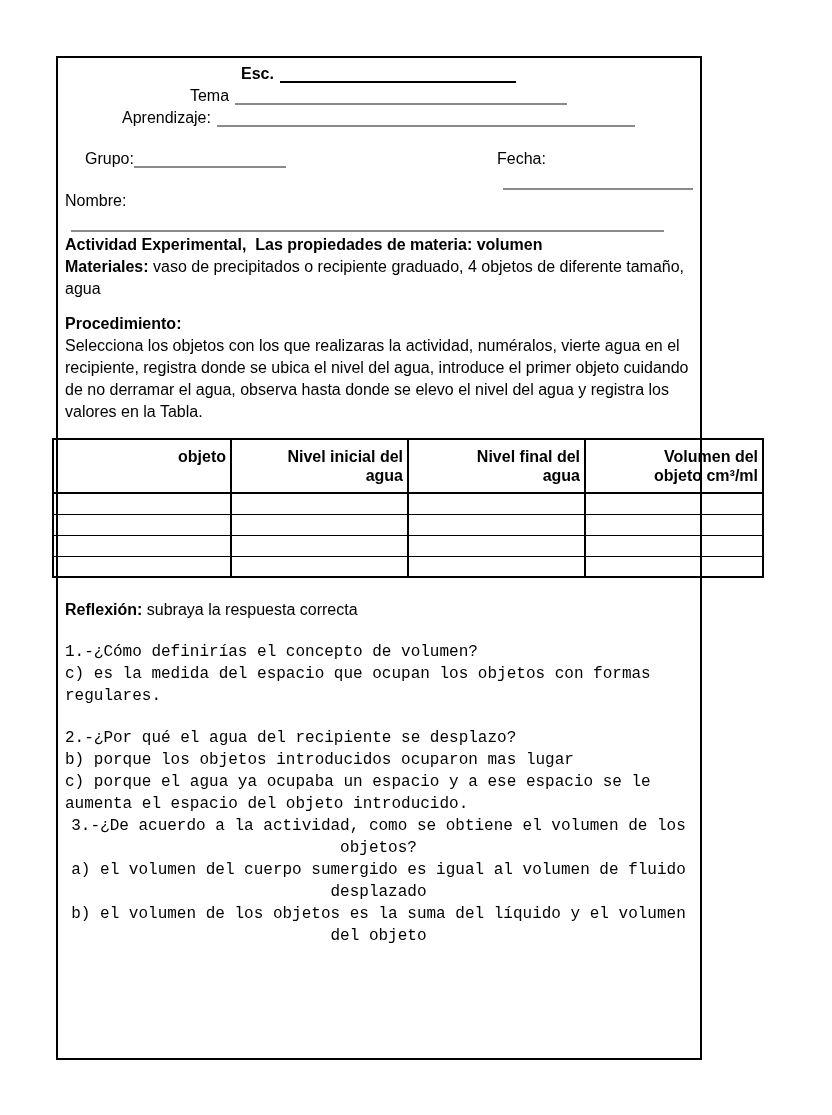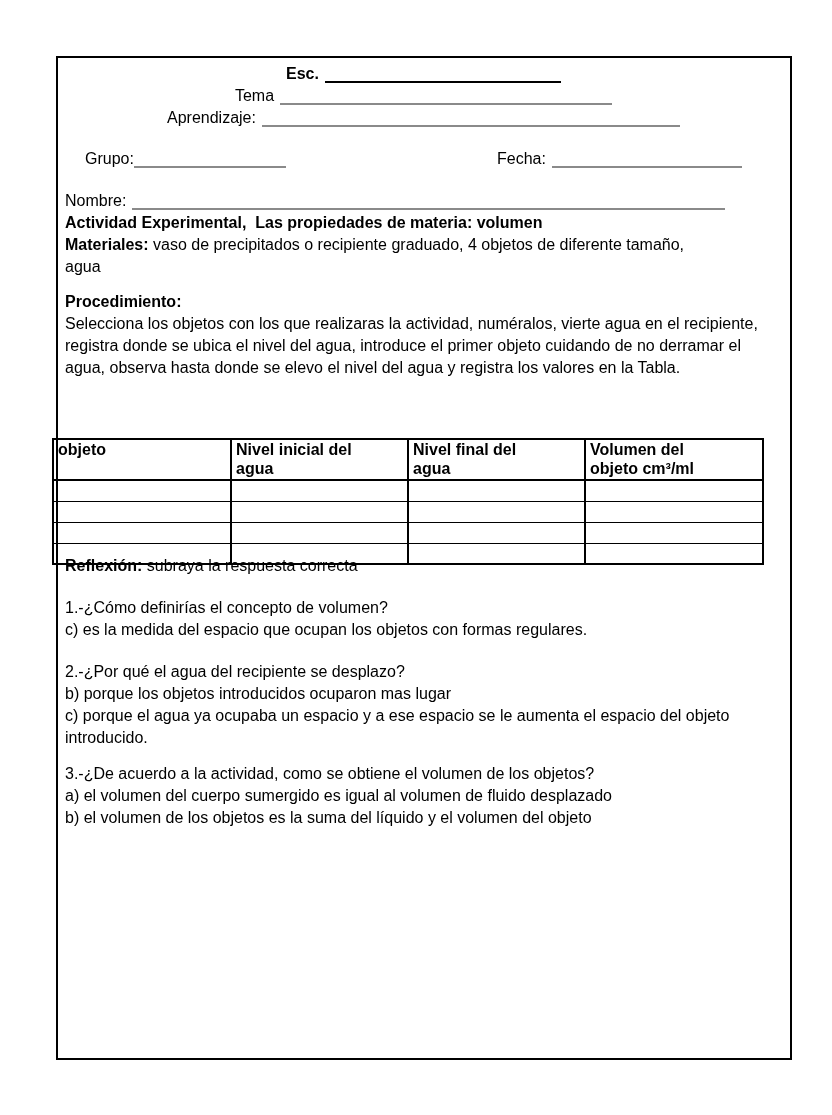"Esc." .doc { width: 736px -> 646px }
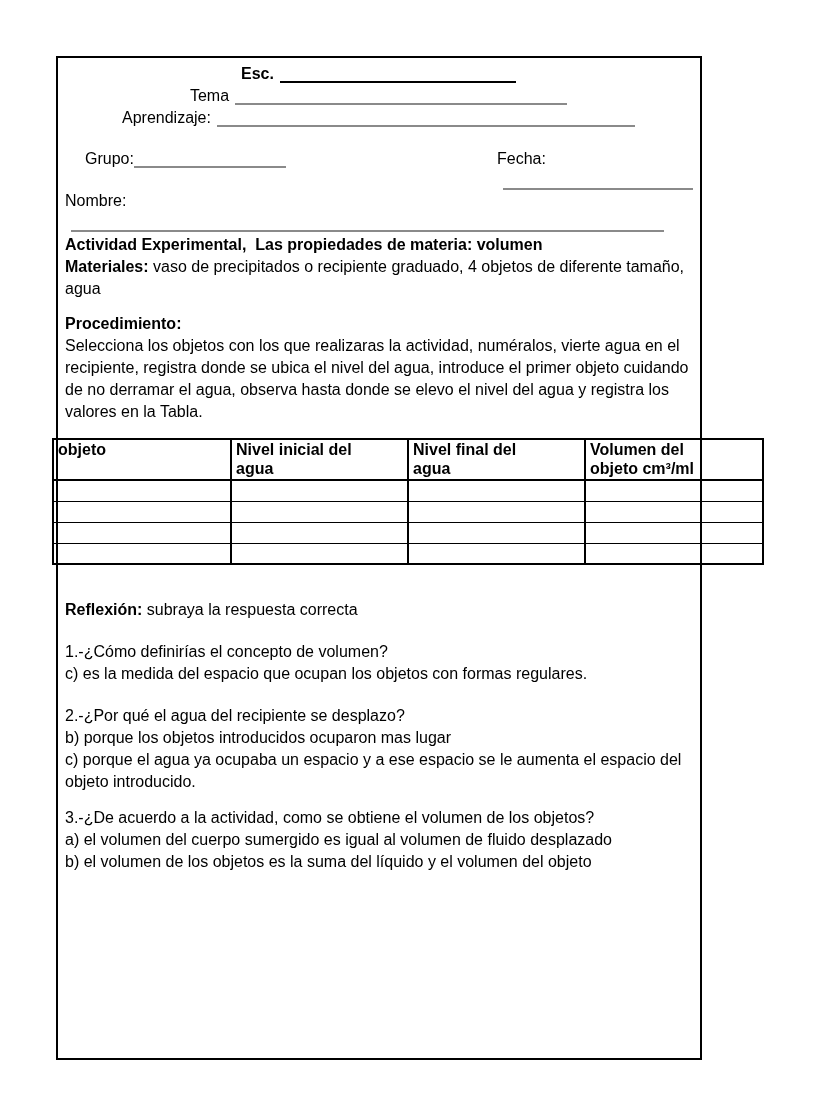"objeto" .data-table th { padding: 0 4px -> 7px 4px; text-align: left -> right }
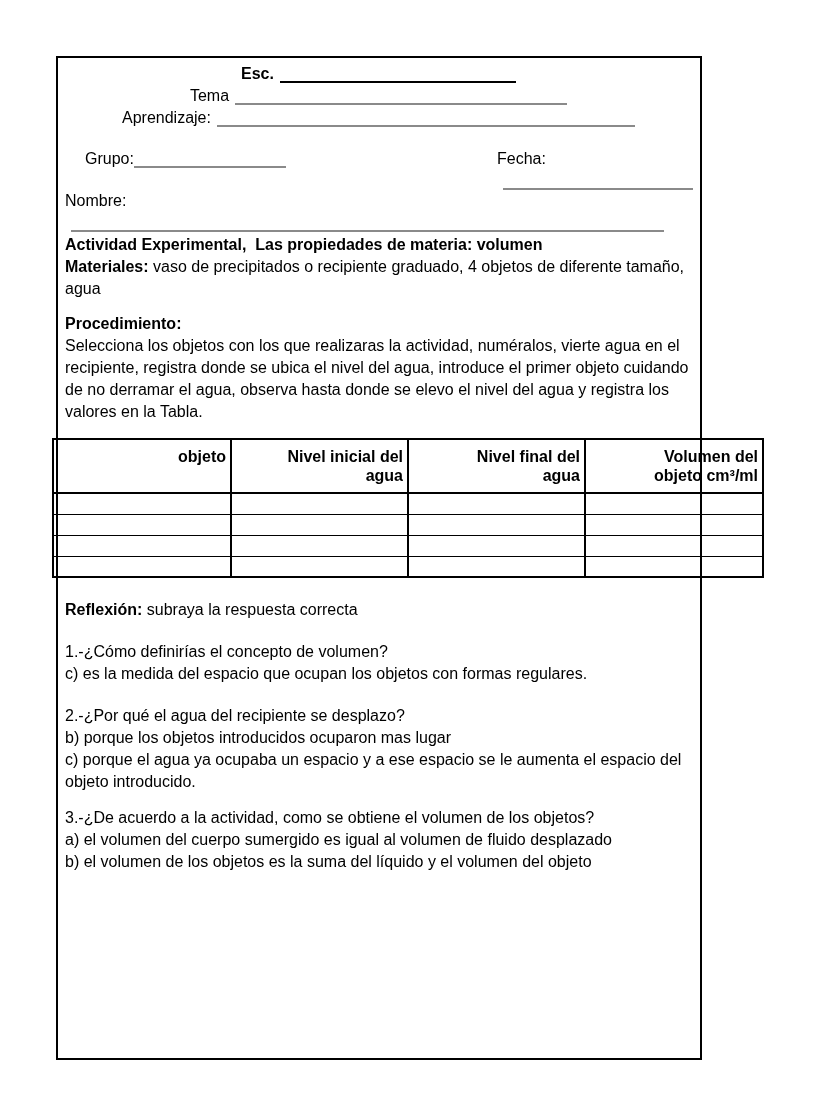"1.-¿Cómo definirías el concepto de" .q-block { font-family: none -> Liberation Mono, monospace }
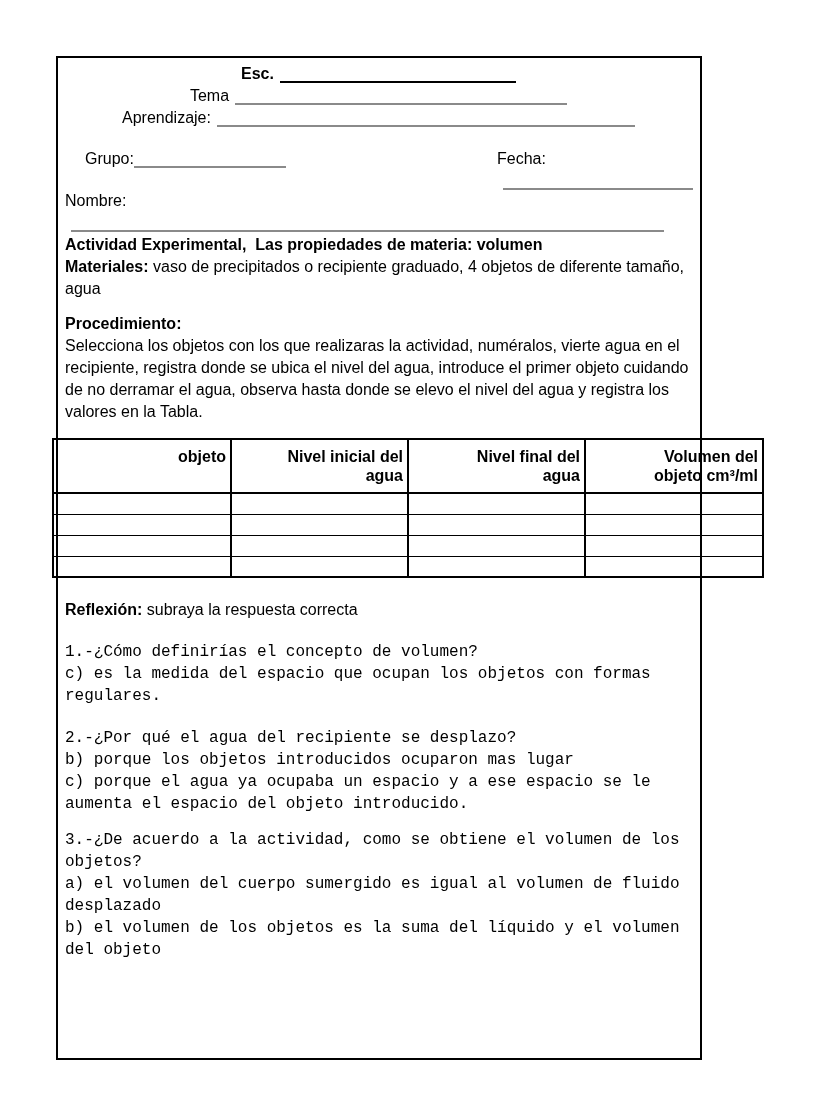"3.-¿De acuerdo a la actividad," .q-block.q3 { margin-top: 14px -> 0; text-align: none -> center }
